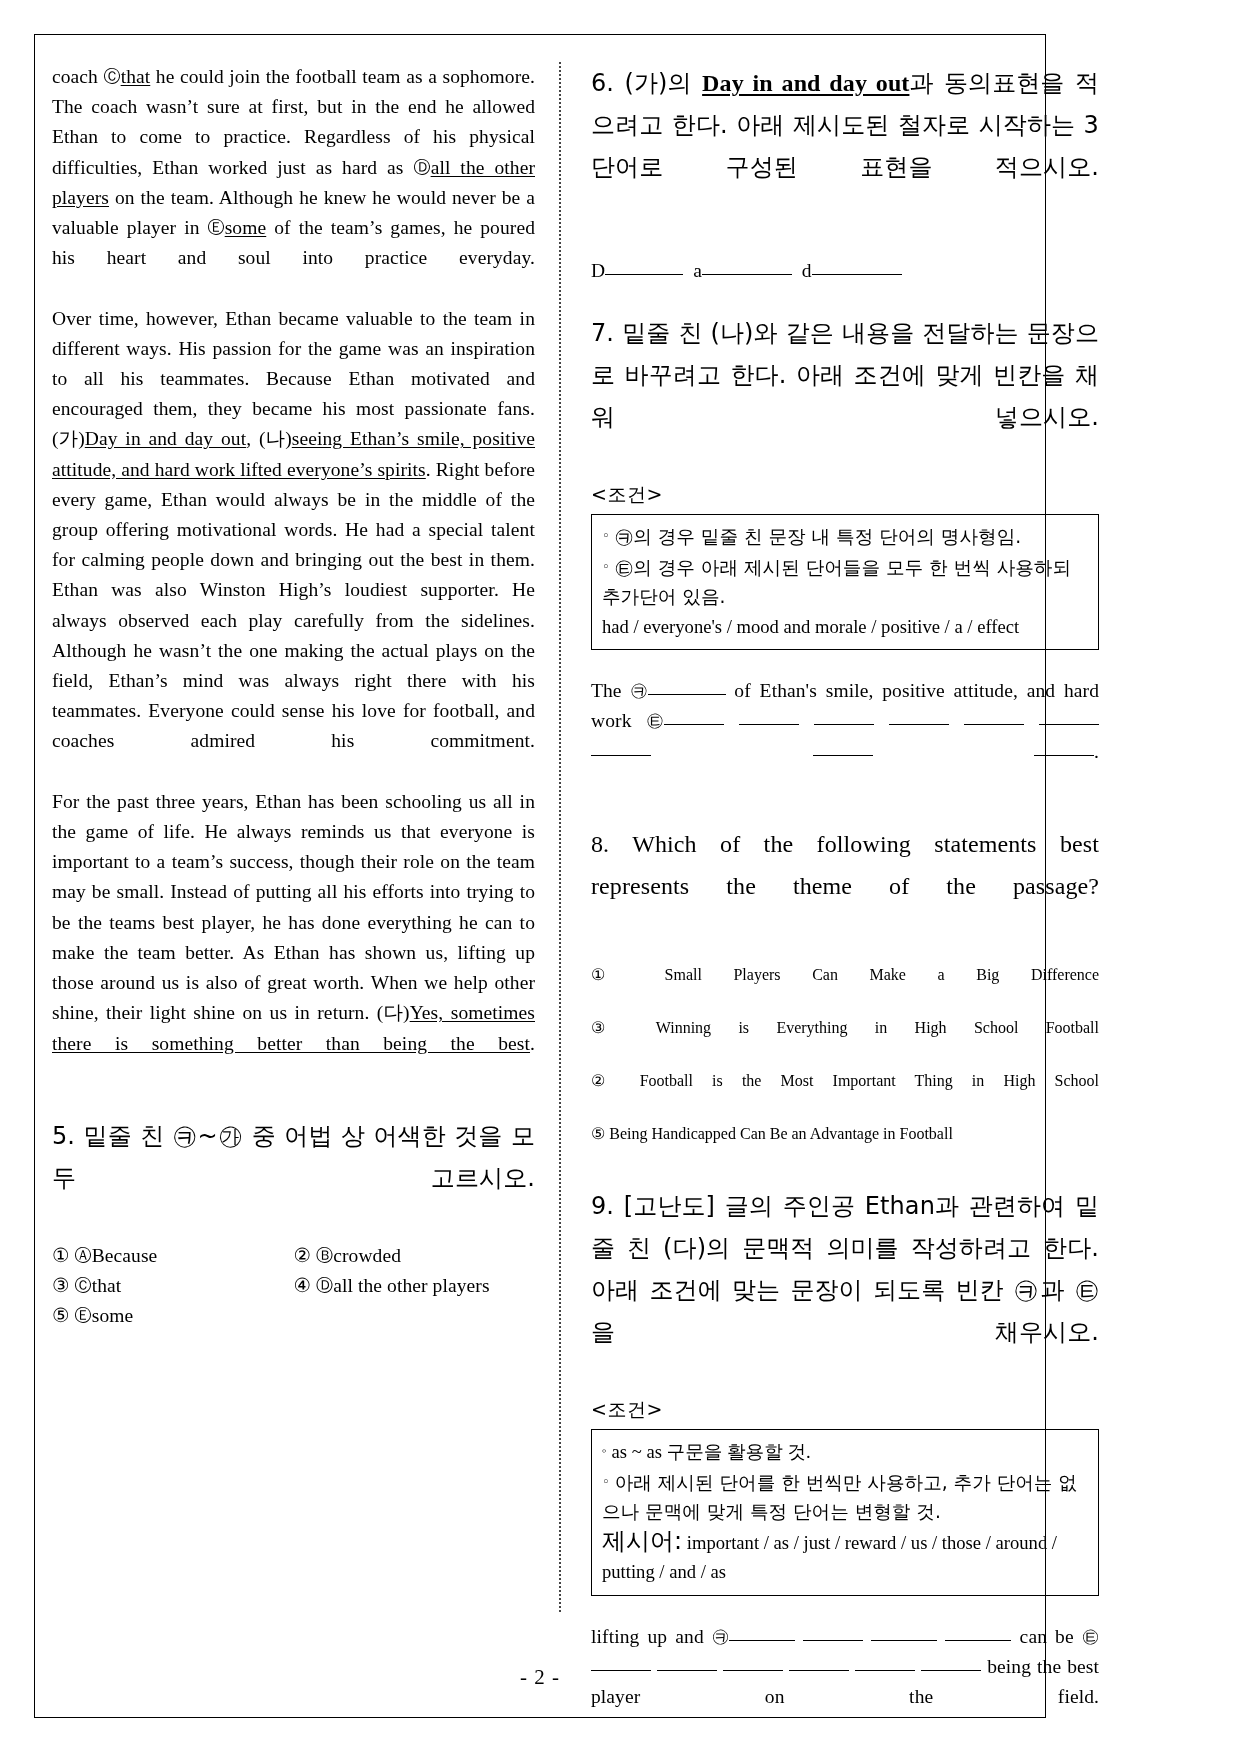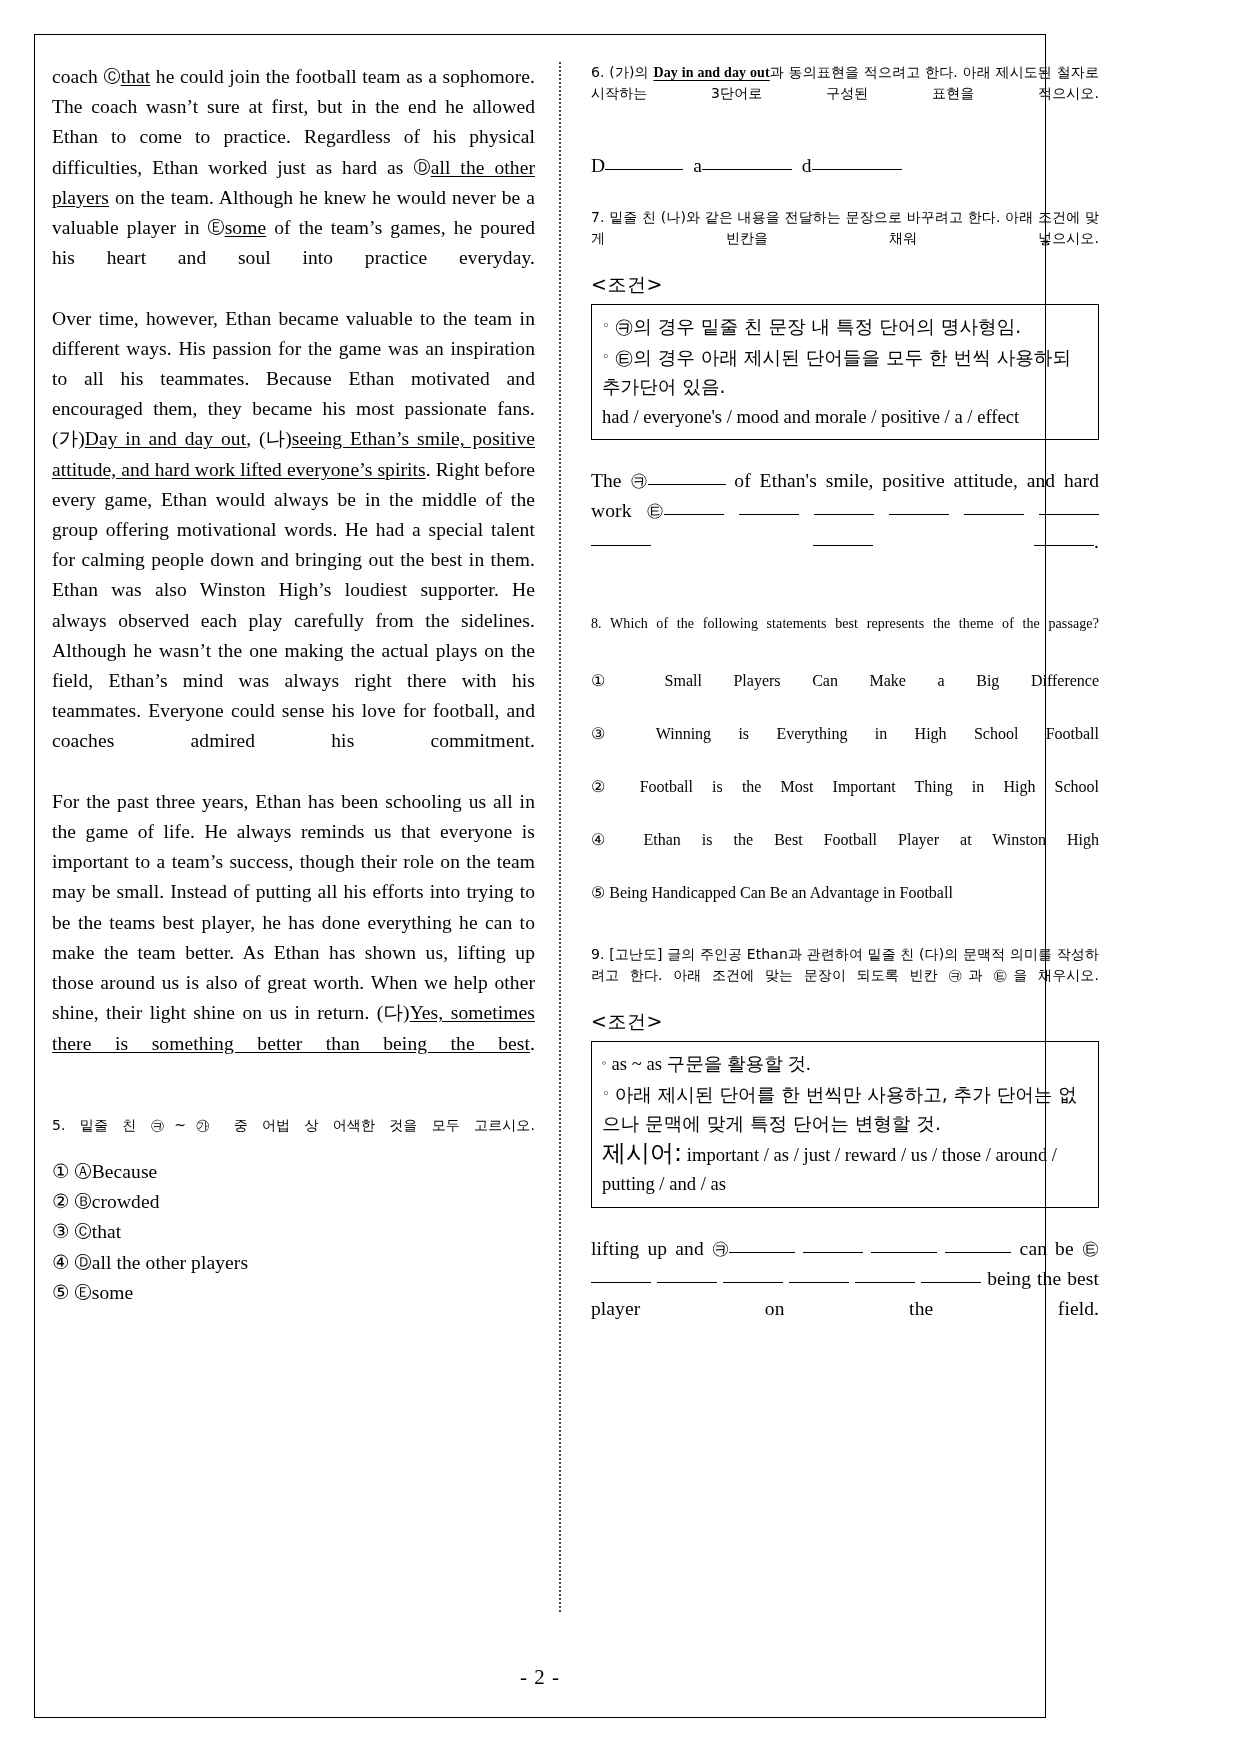"6. (가)의 Day in and" p.q { font-size: 14px -> 24px; line-height: 21px -> 42px }
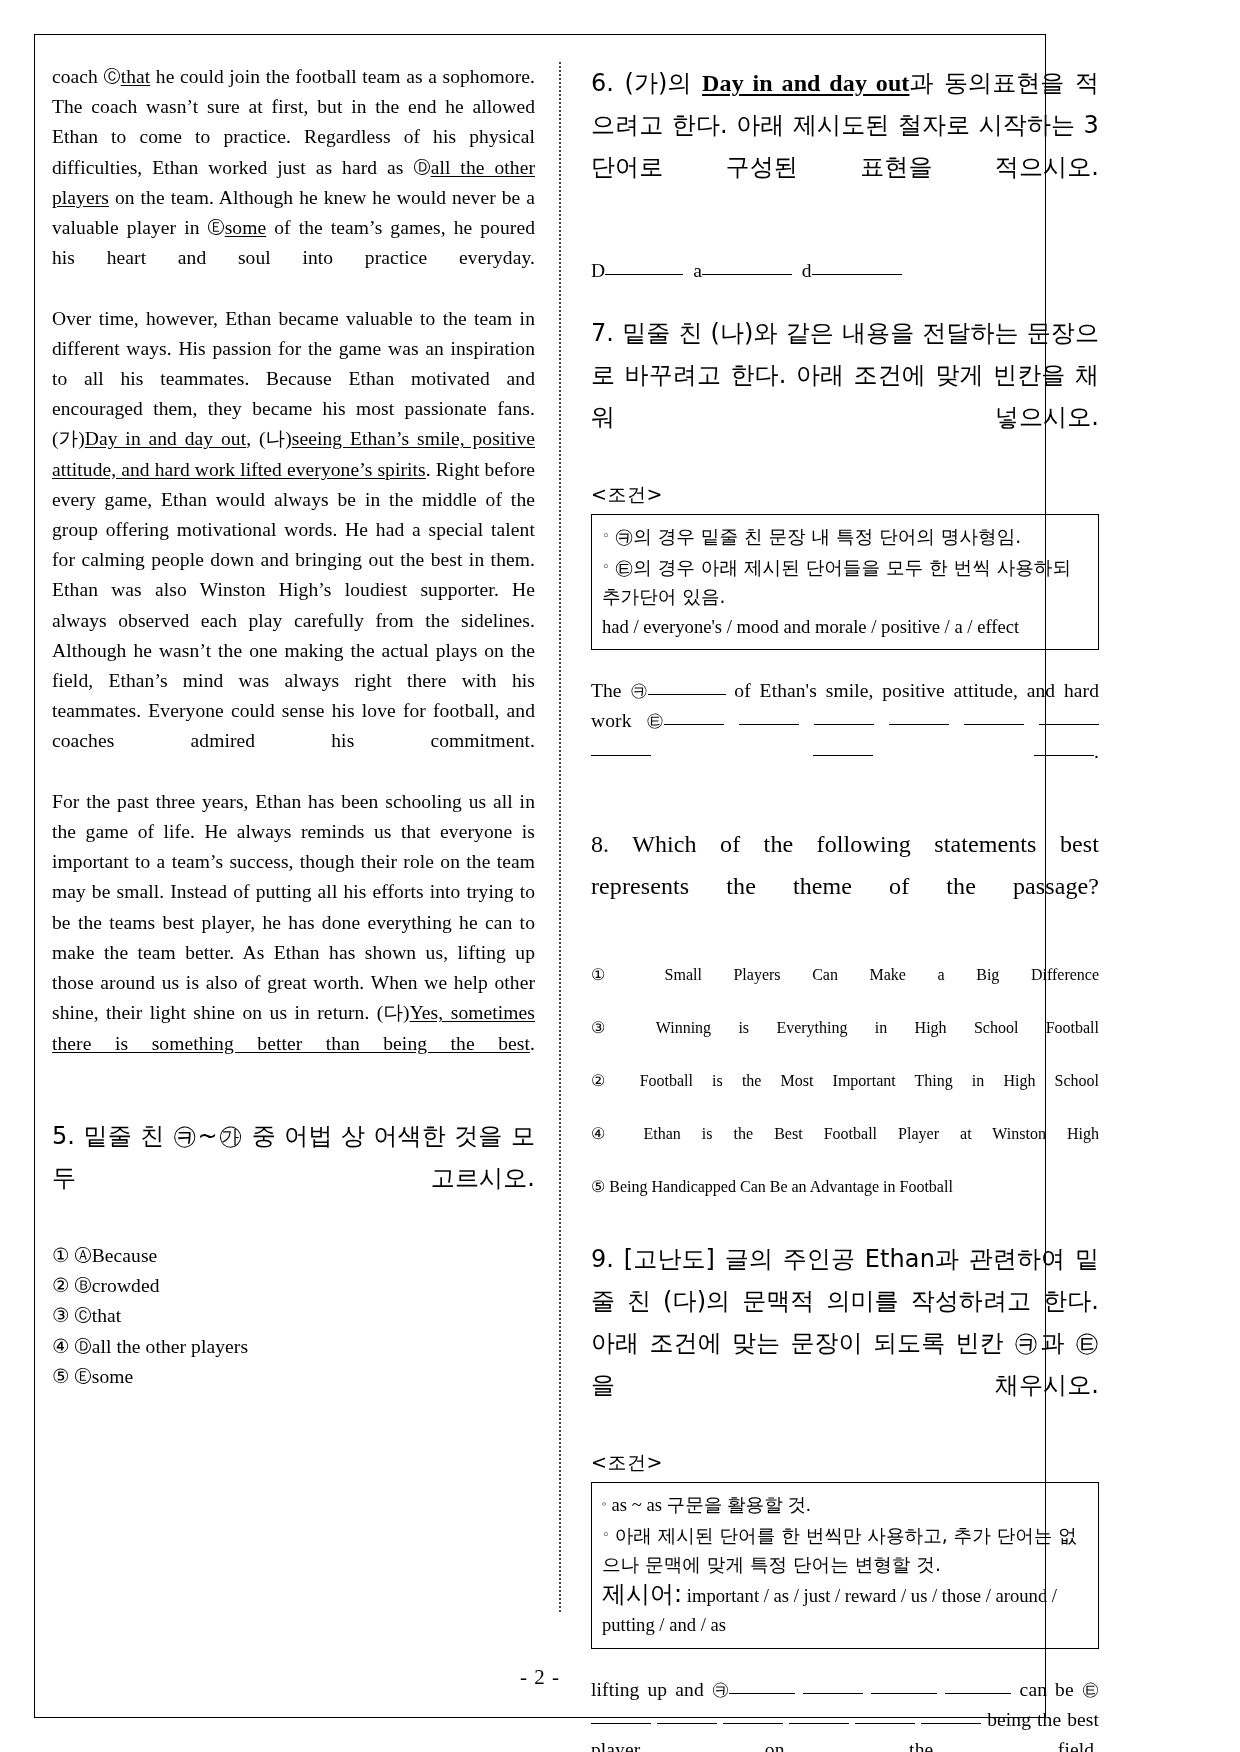"④ Ethan is the Best" p { html: <p><span>④</span> <span>Ethan is the Best Football Player at Winston High</span></p> -> none }
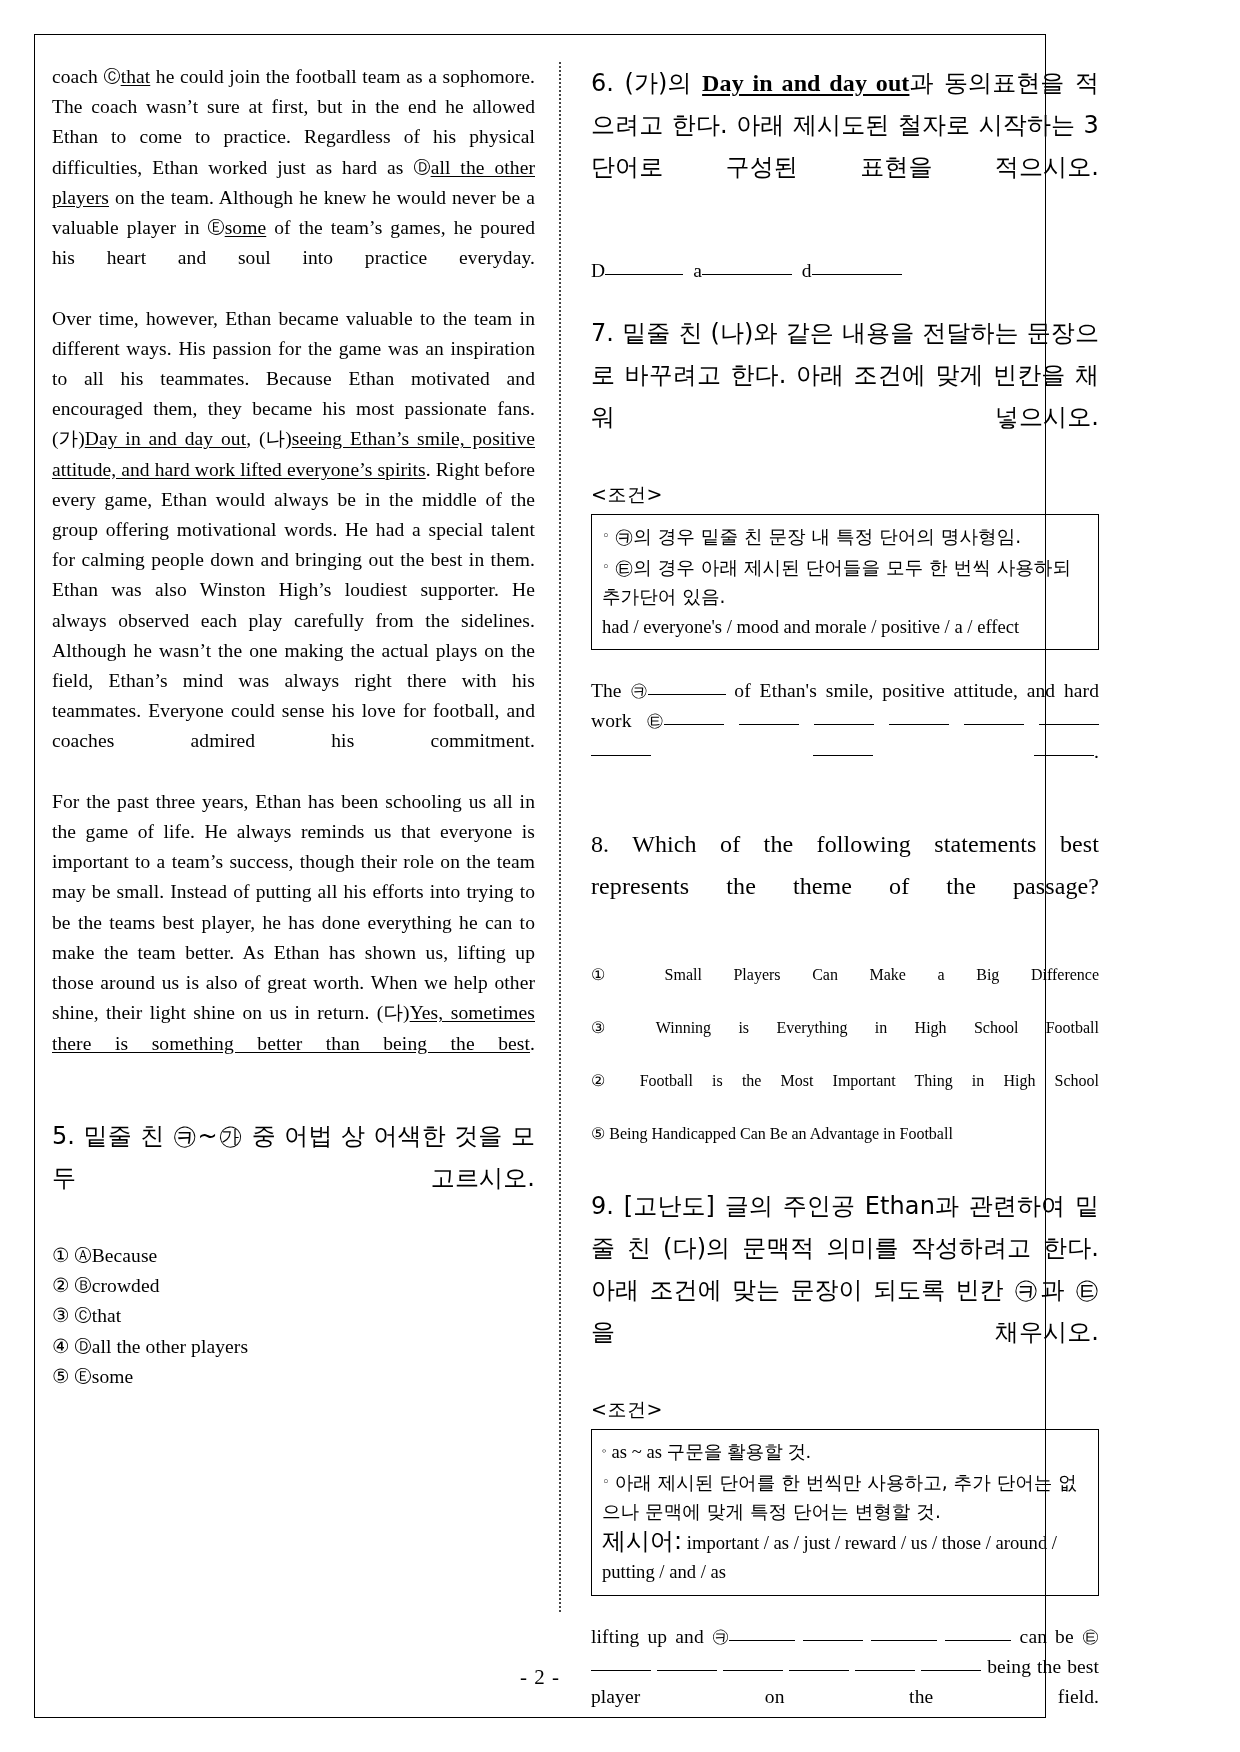"① ⒶBecause" .opt-grid { flex-direction: column -> none }
